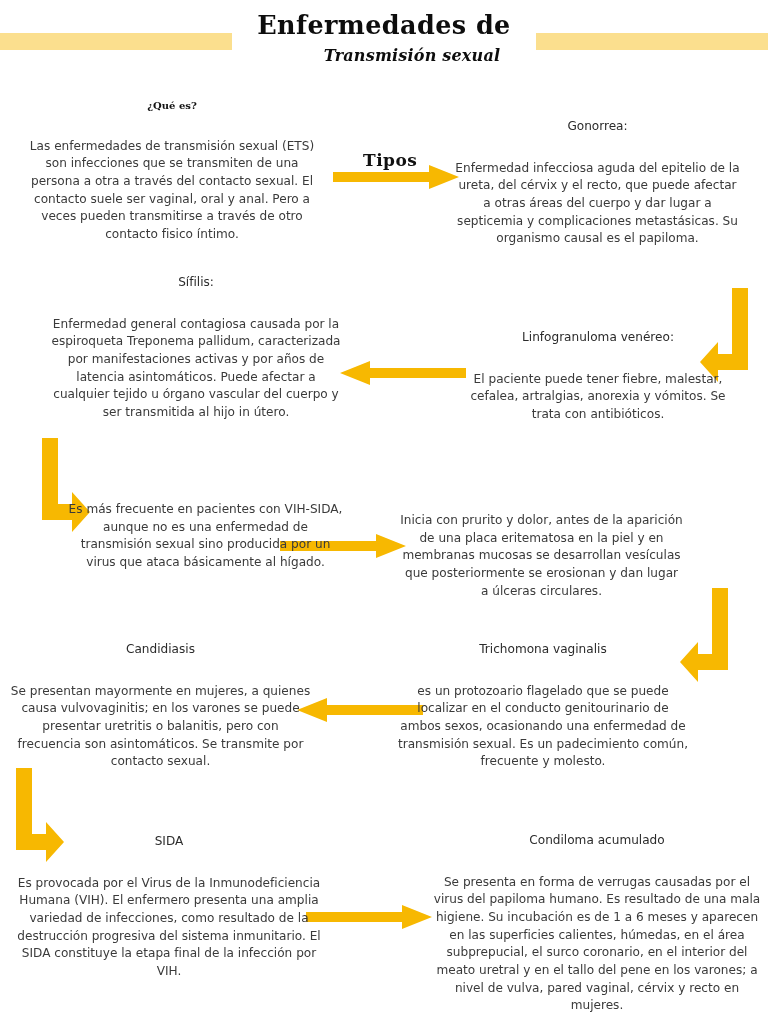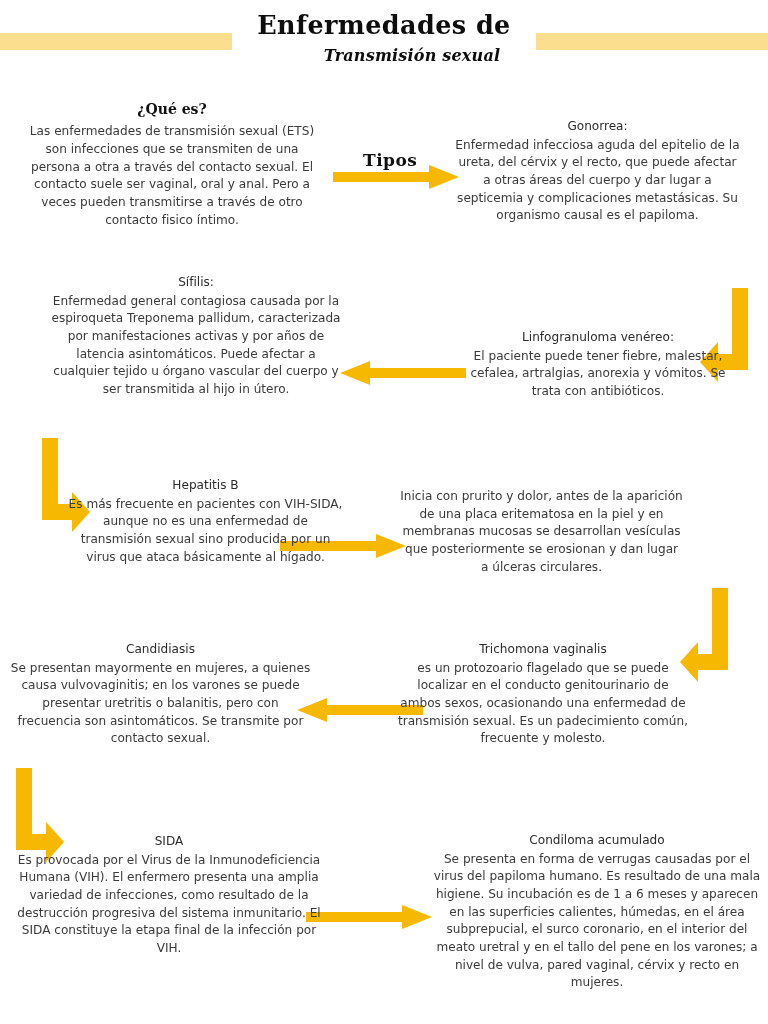"¿Qué es?" .block.intro .heading { font-size: 14px -> 10px }
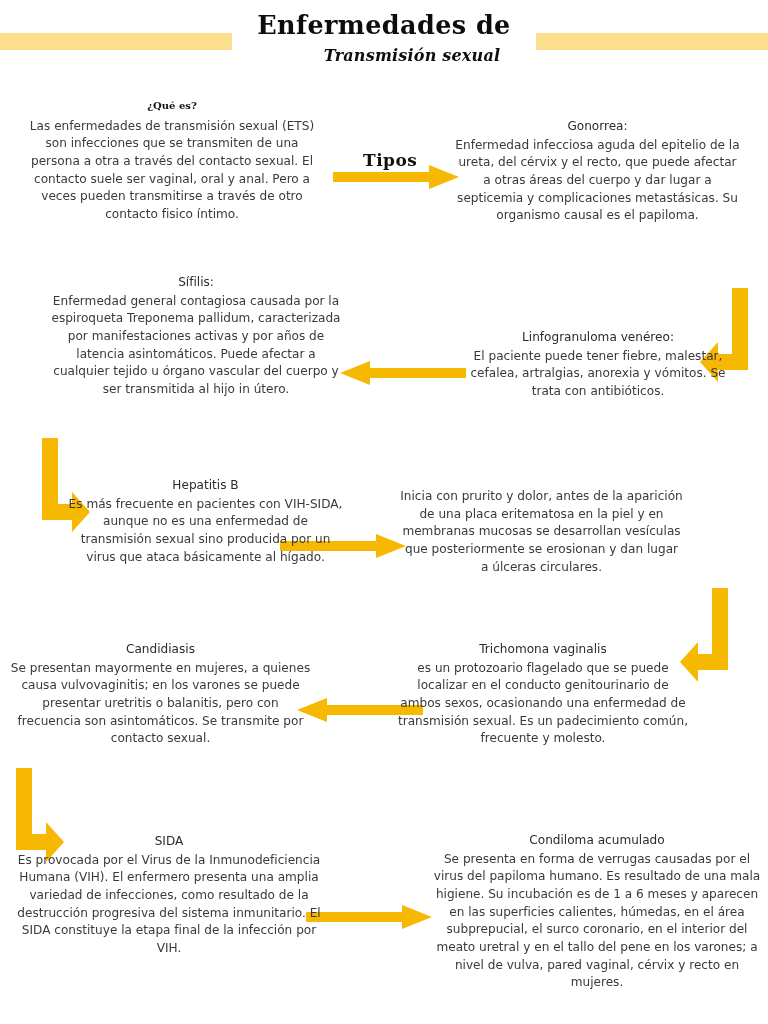"Las enfermedades de transmisión sexual" .block .body { margin-top: none -> 24px }
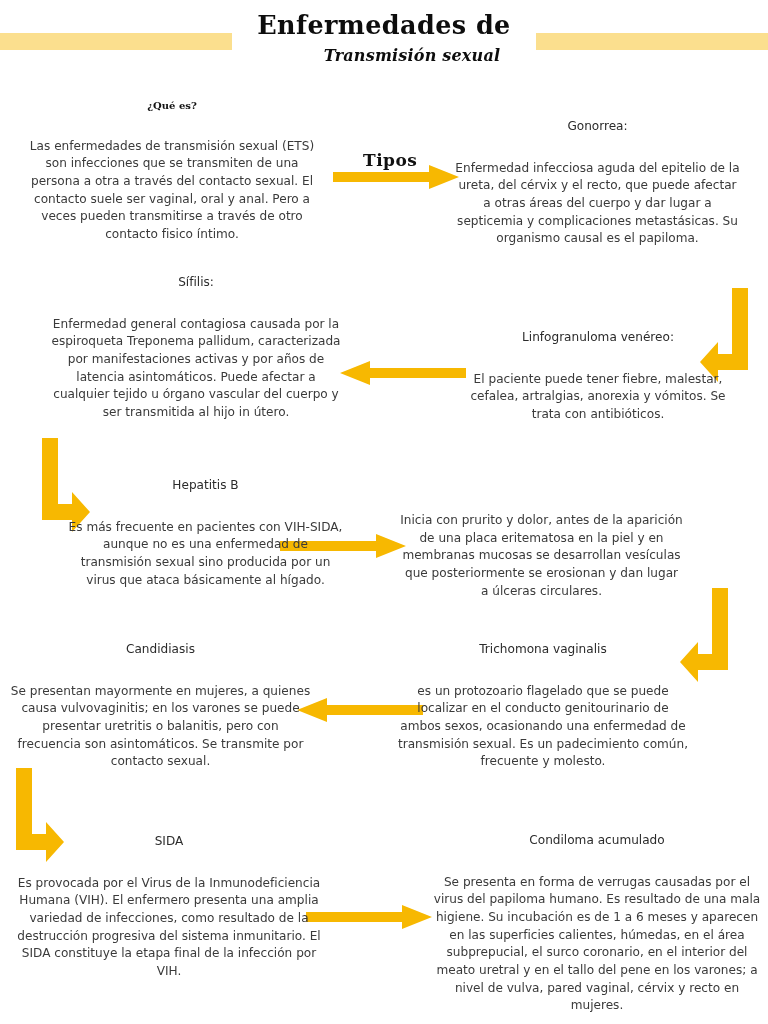"Hepatitis B" span.heading { html: <span>Hepatitis B</span> -> none }
